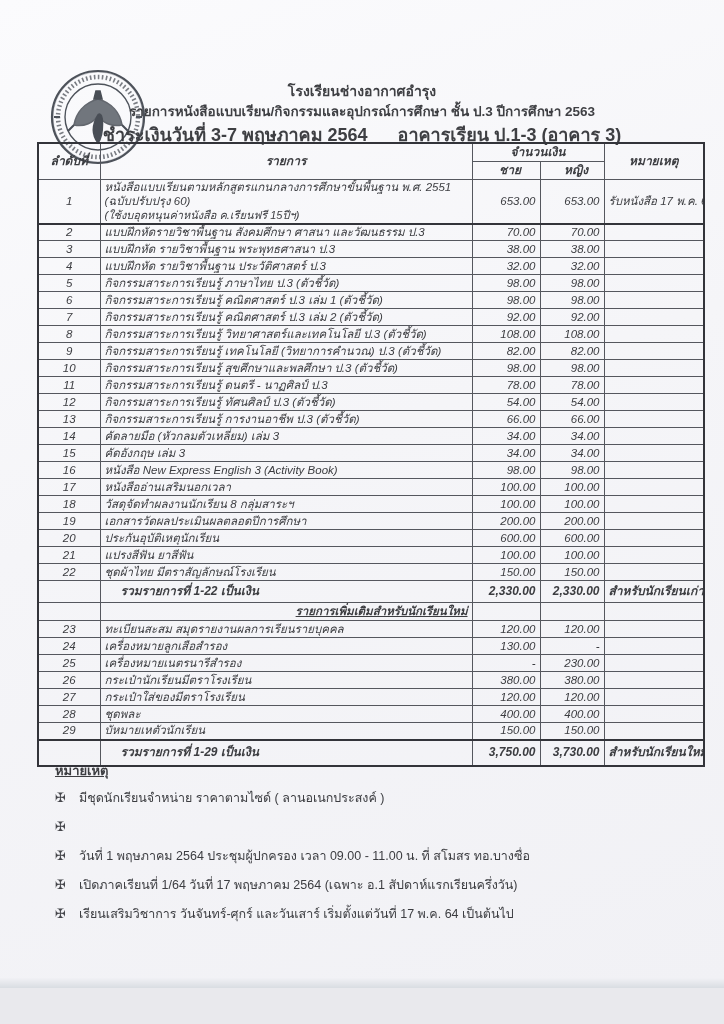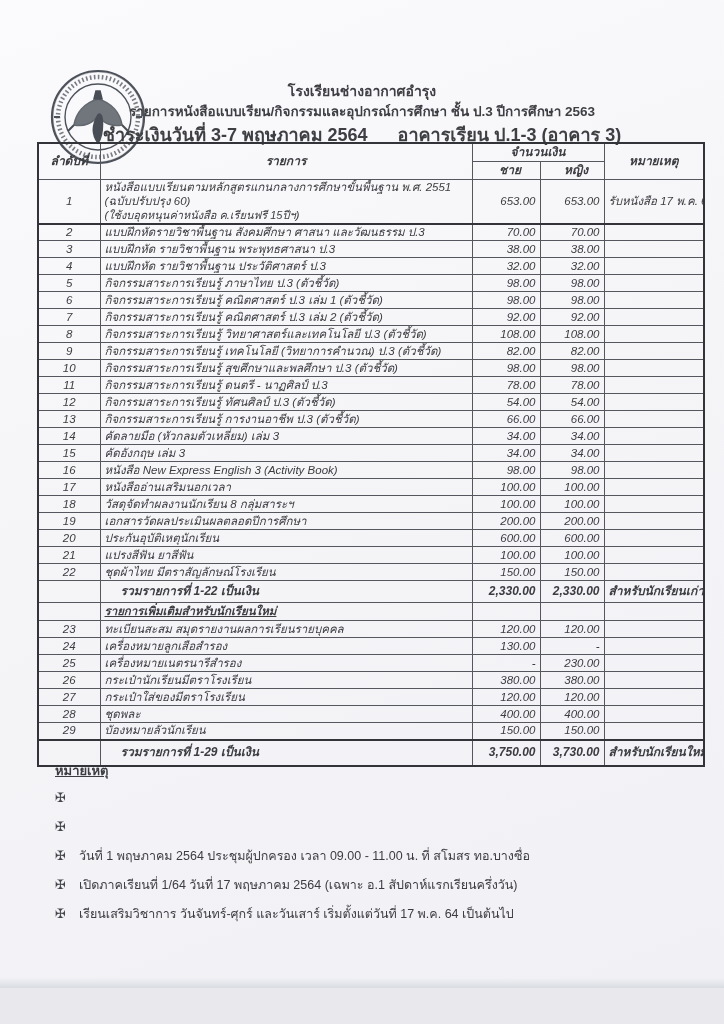"รายการเพิ่มเติมสำหรับนักเรียนใหม่" tr.sec td.item { text-align: left -> right }
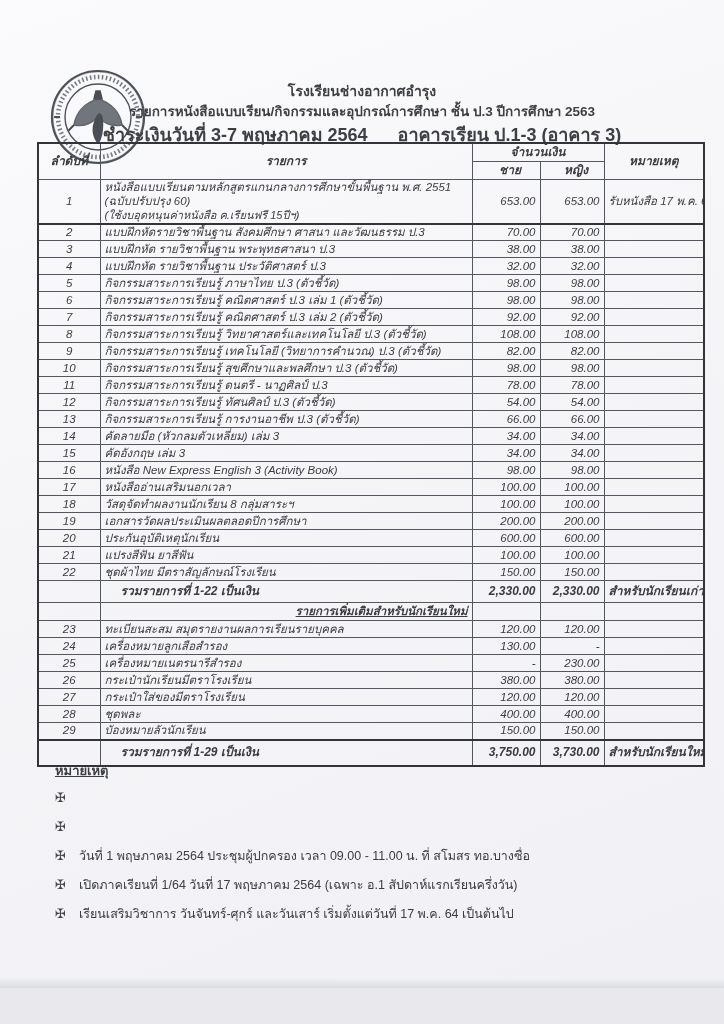"บัองหมายลัวนักเรียน" div { text: บัองหมายลัวนักเรียน -> บัหมายเหตัวนักเรียน }
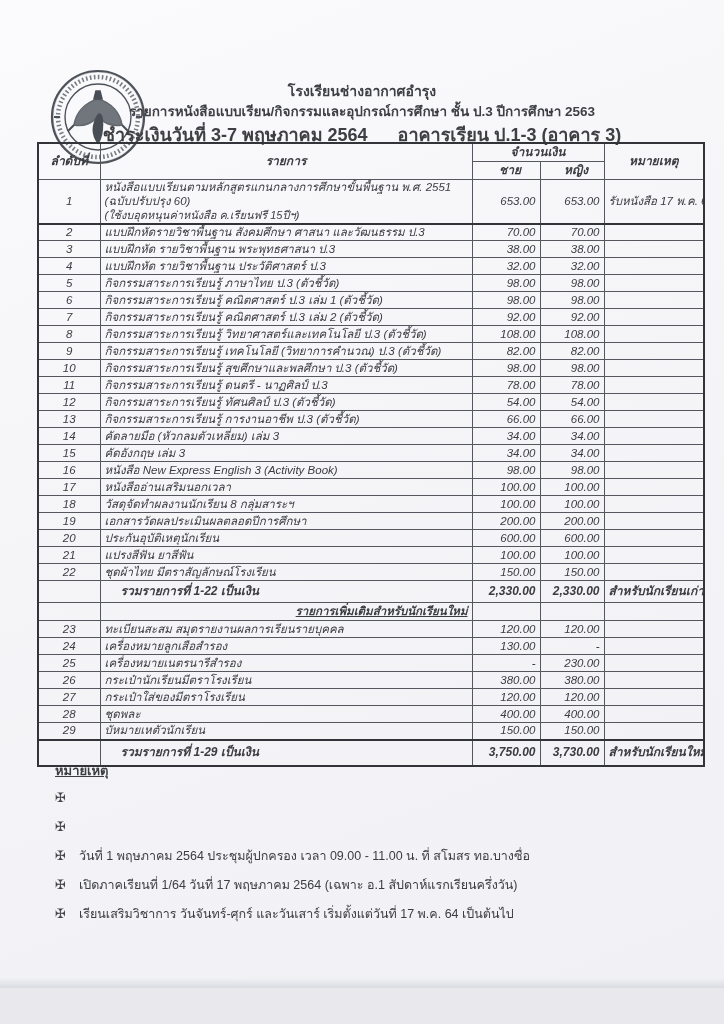"มีชุดนักเรียนจำหน่าย ราคาตามไซด์ (" span { html: none -> <span>มีชุดนักเรียนจำหน่าย ราคาตามไซด์ ( ลานอเนกประสงค์ )</span> }
